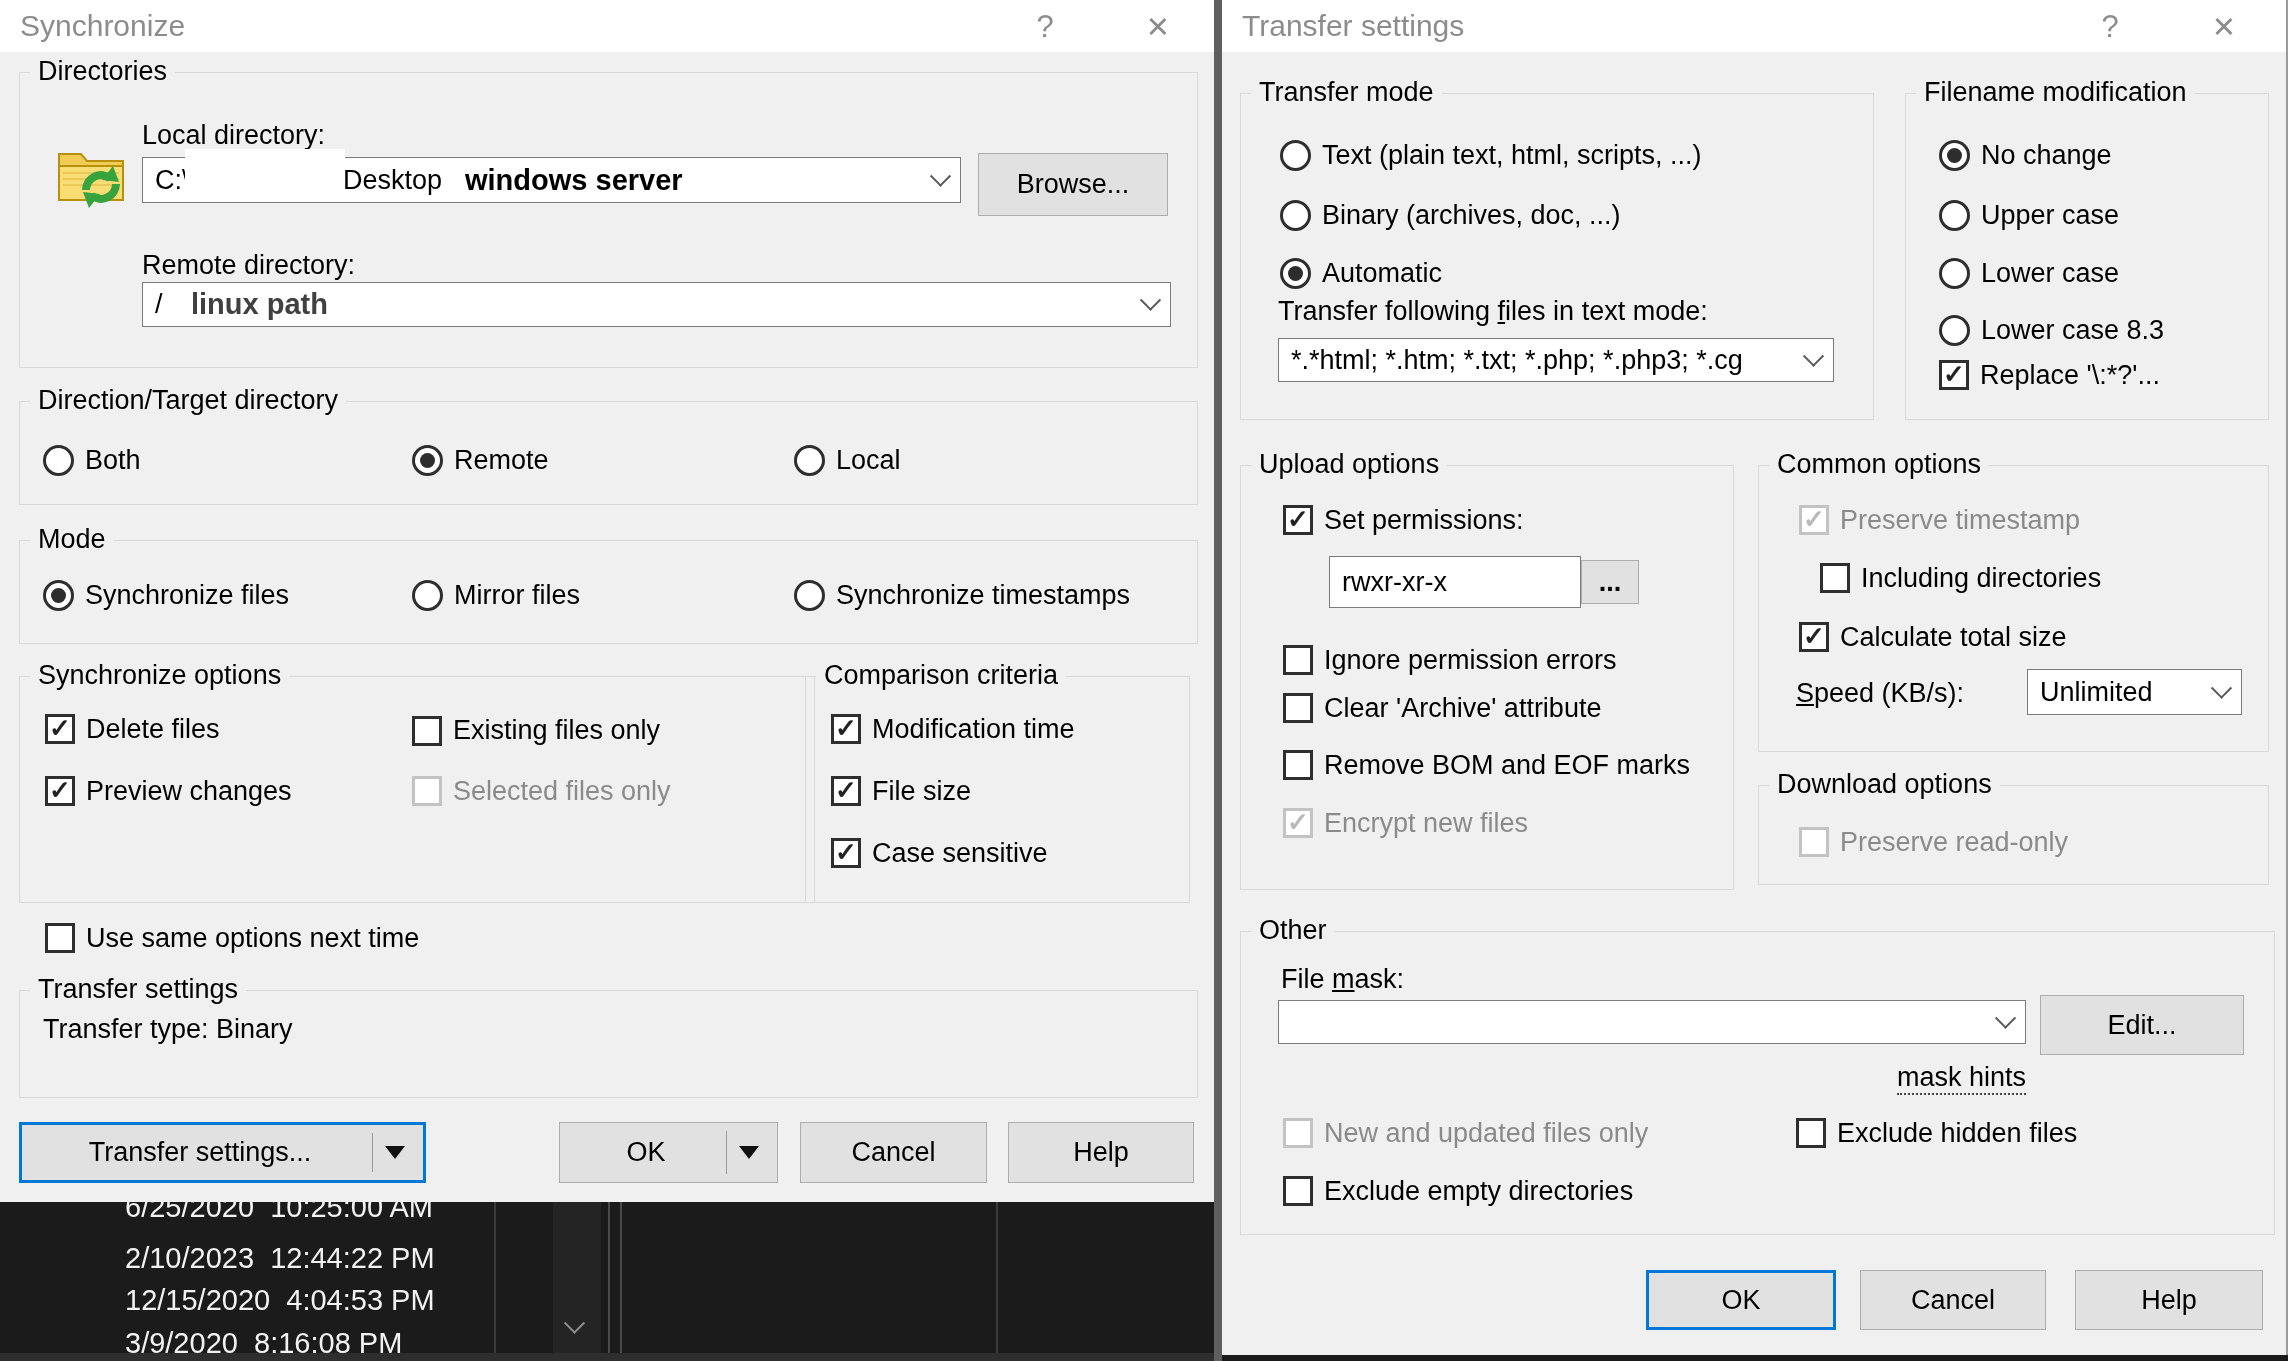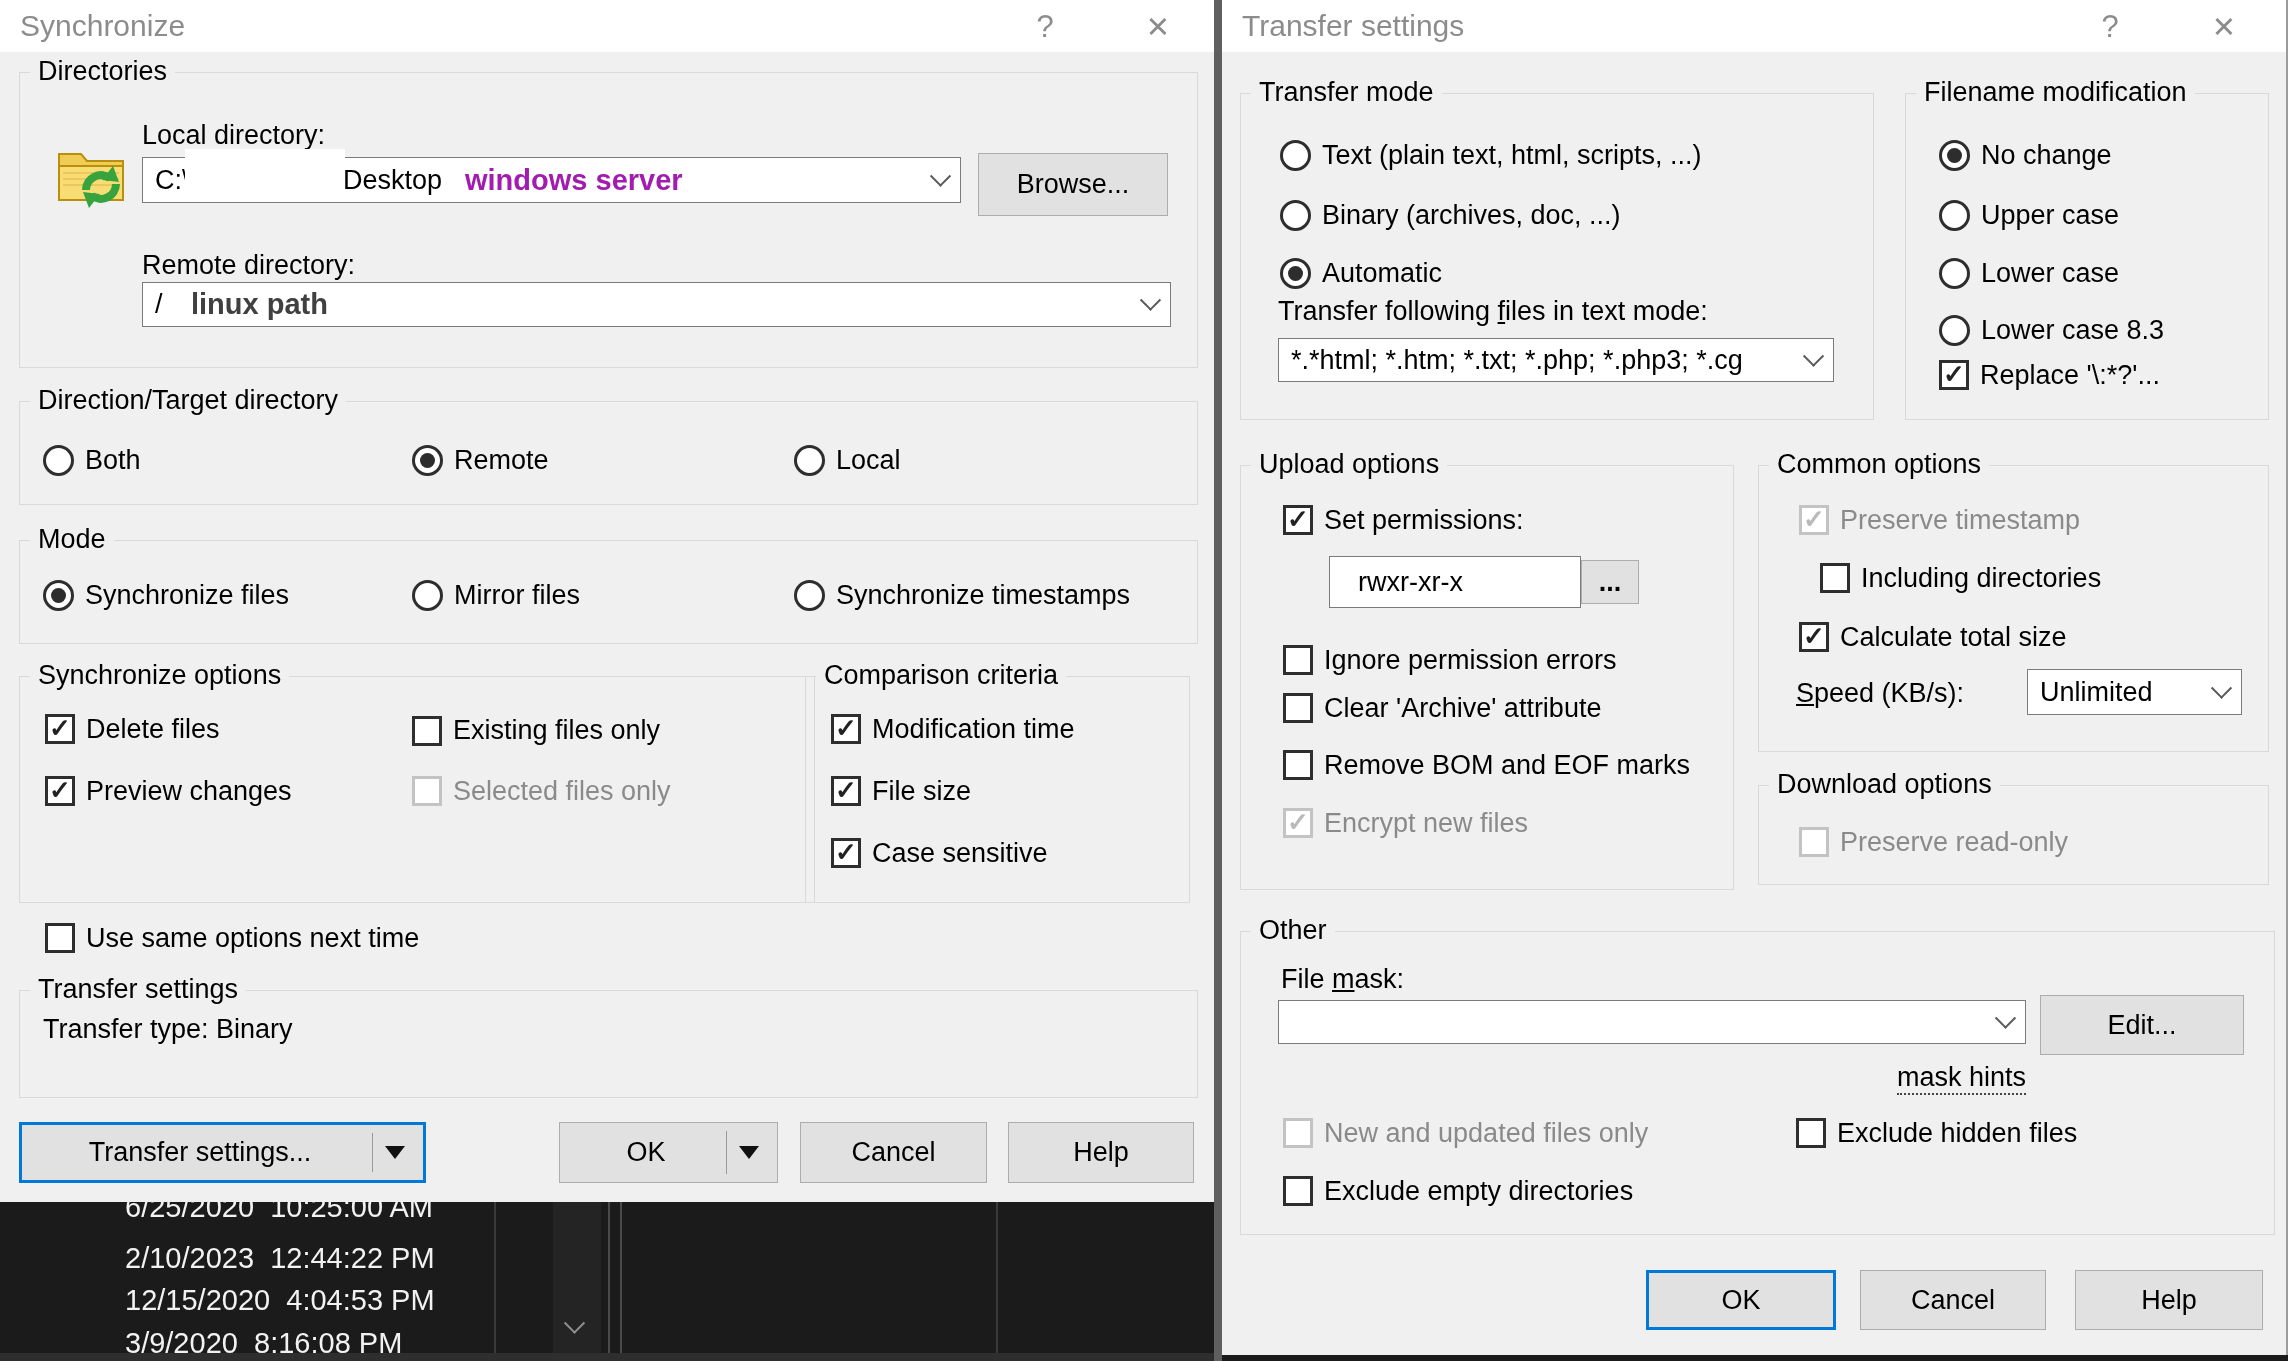"windows server" span.annotation { color: #a21caf -> #000000 }
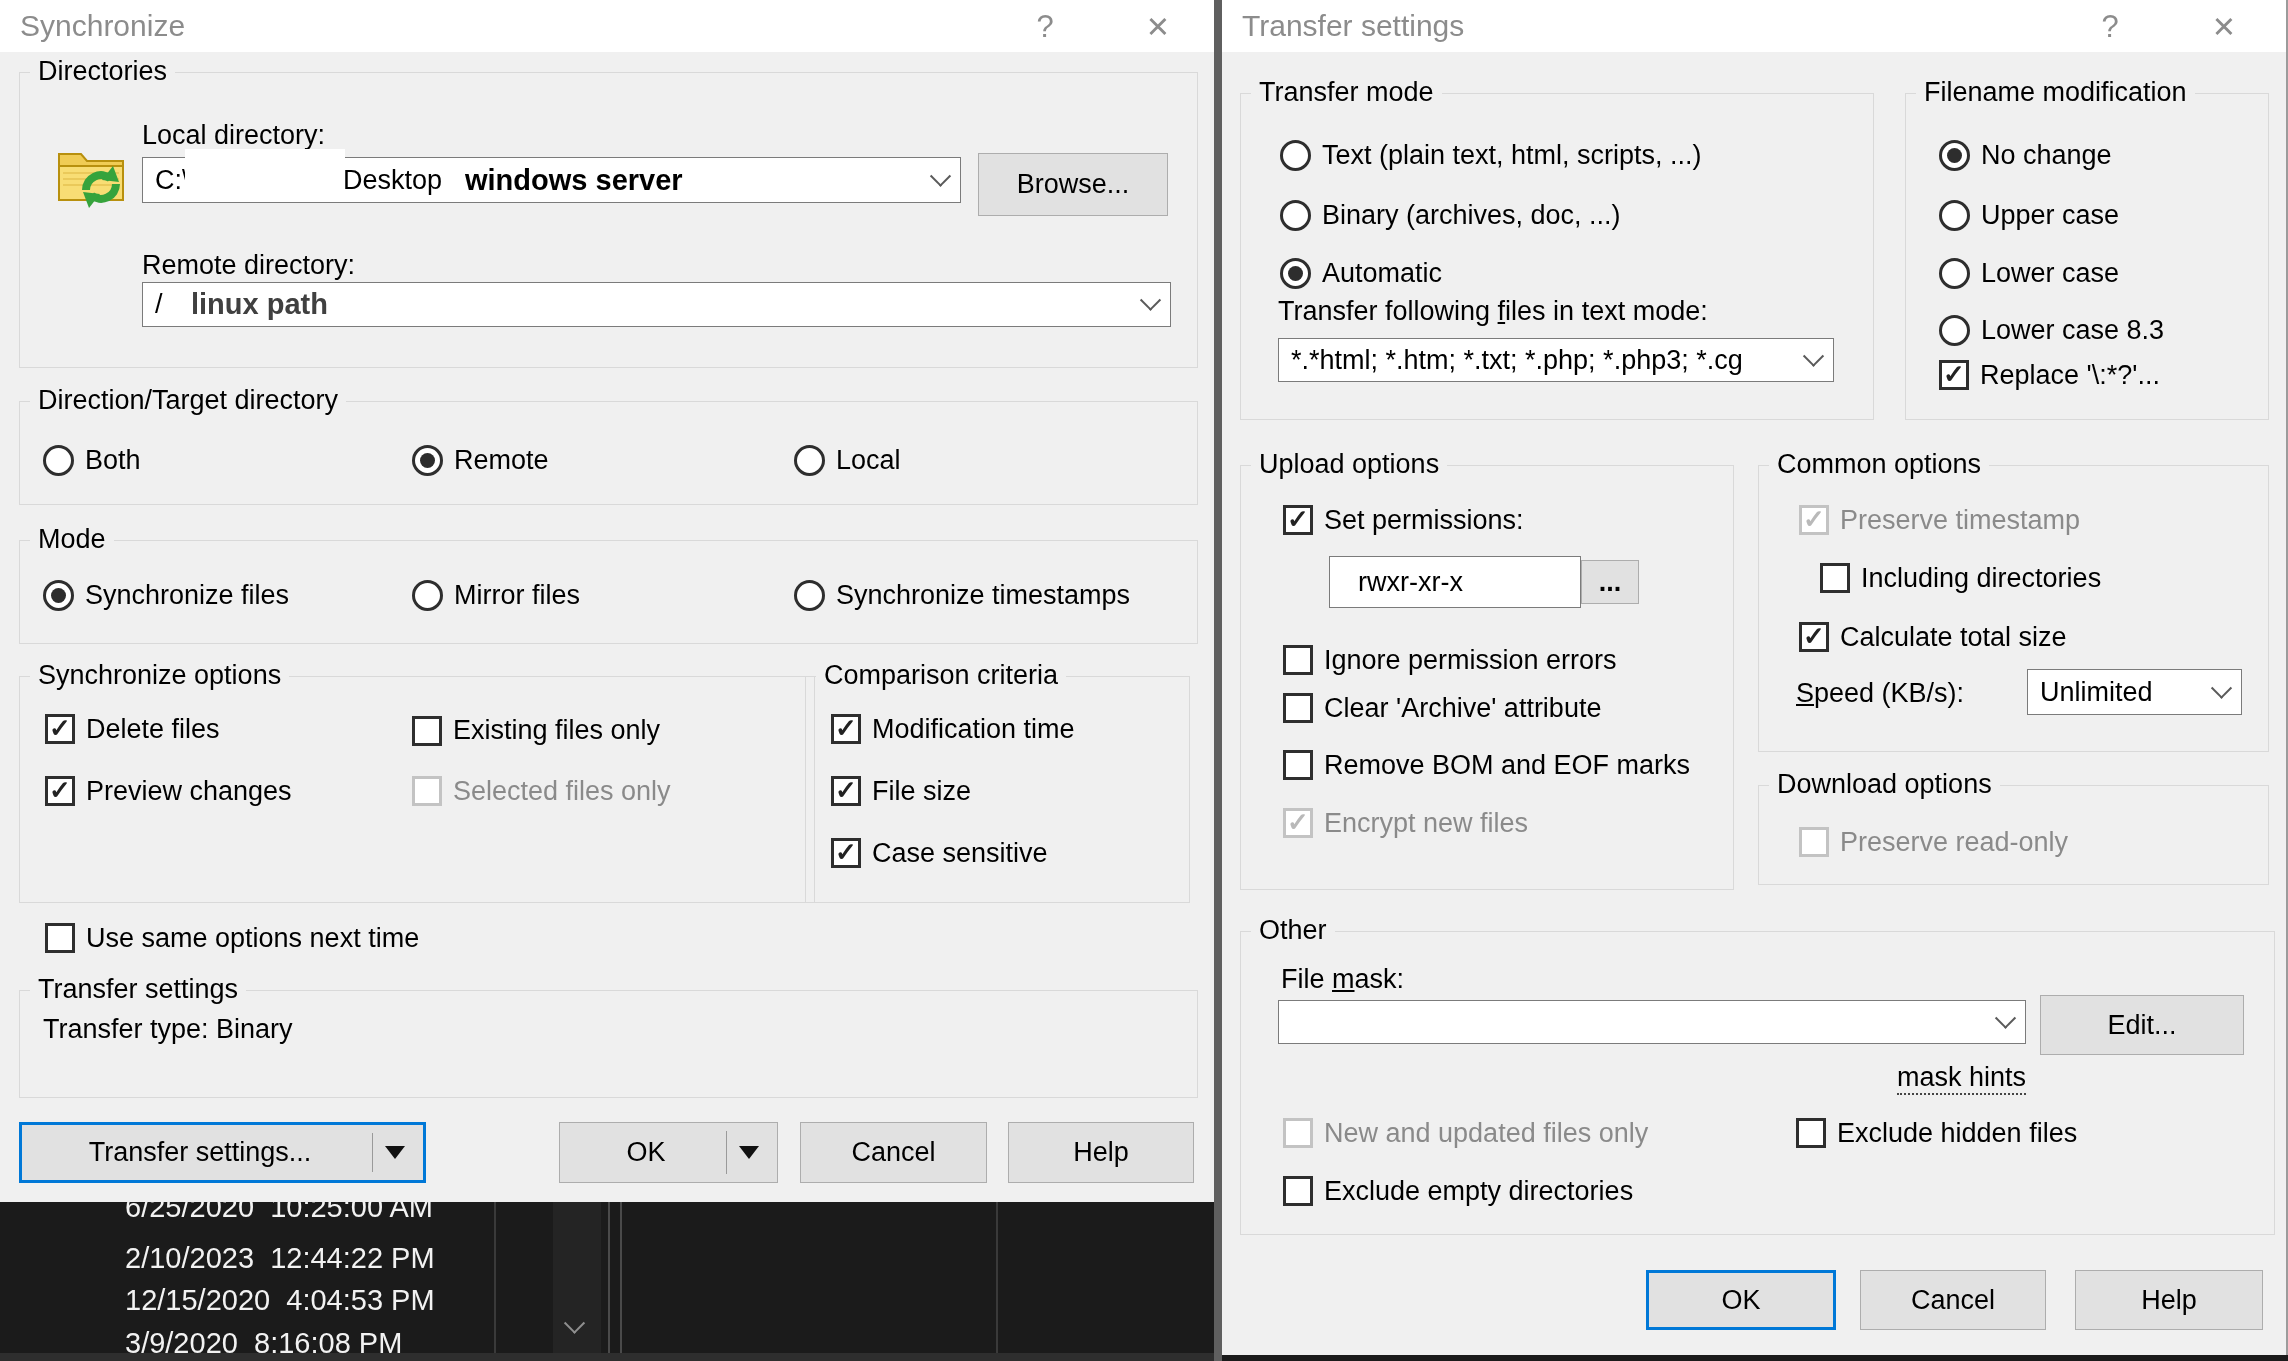"rwxr-xr-x" div { padding: 0 28px -> 0 12px }
